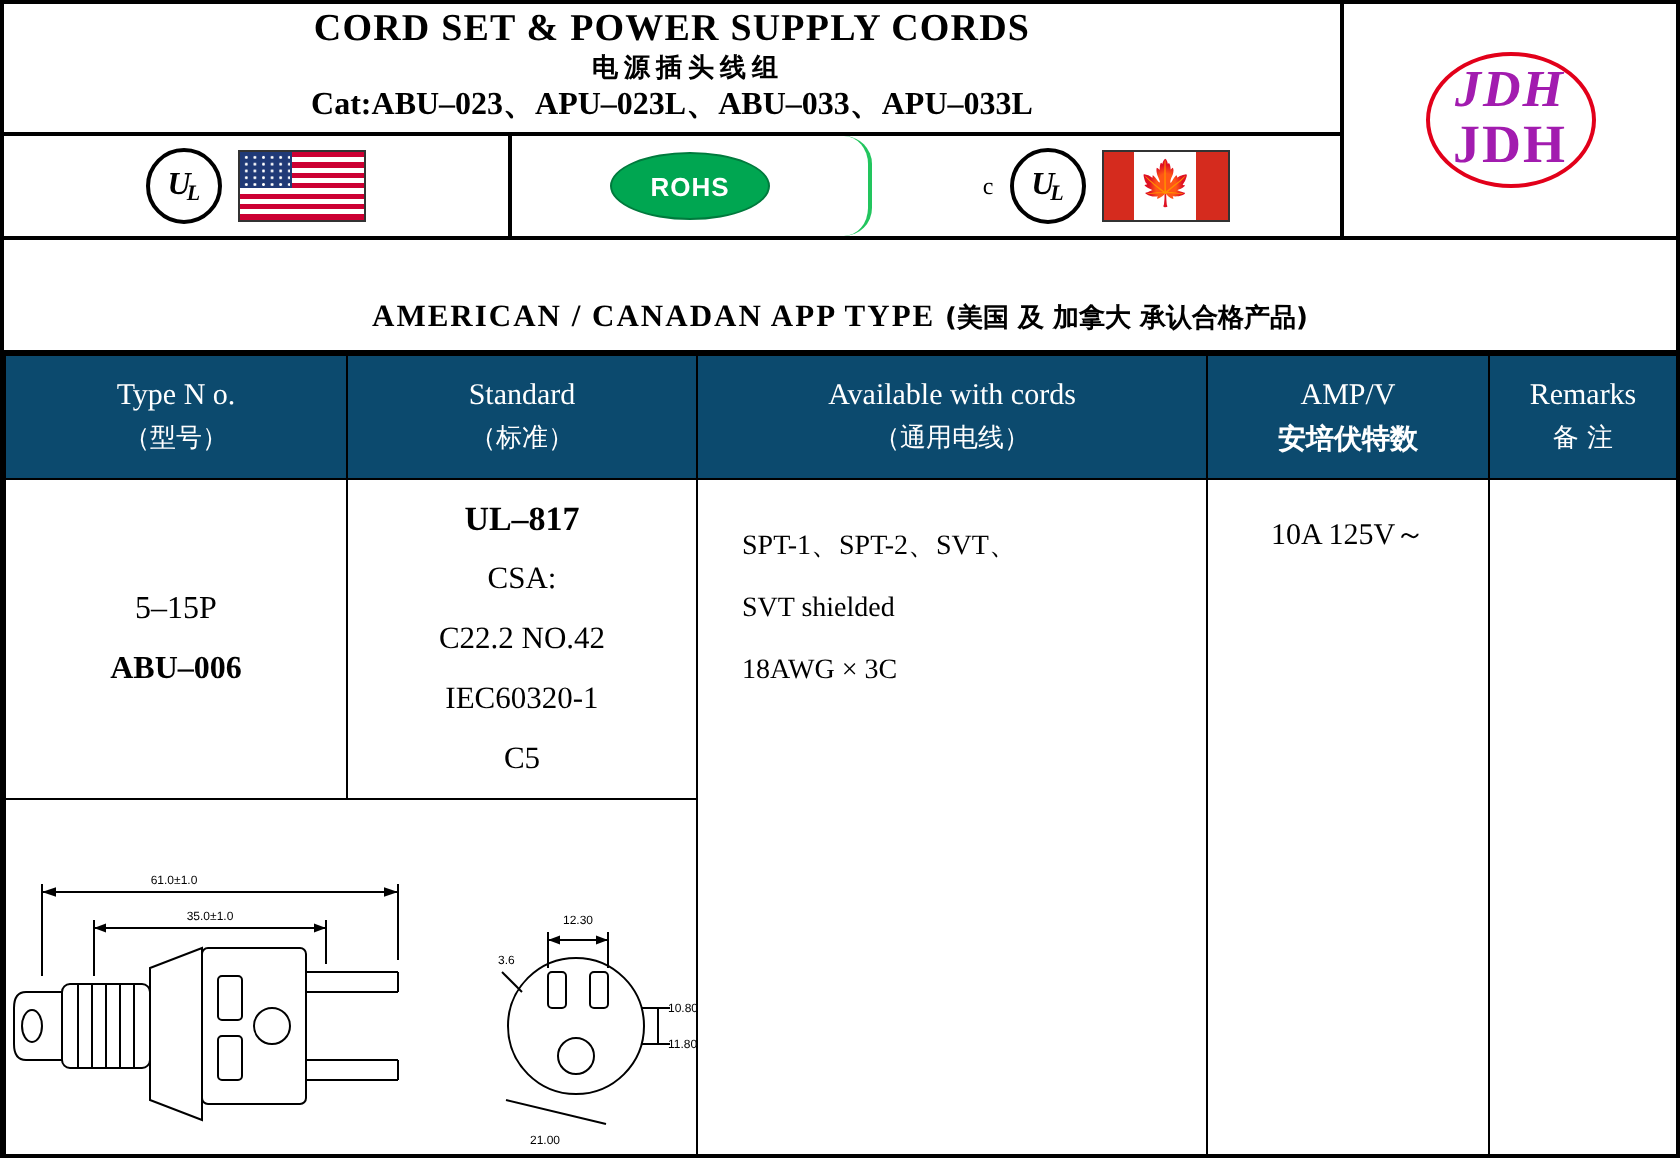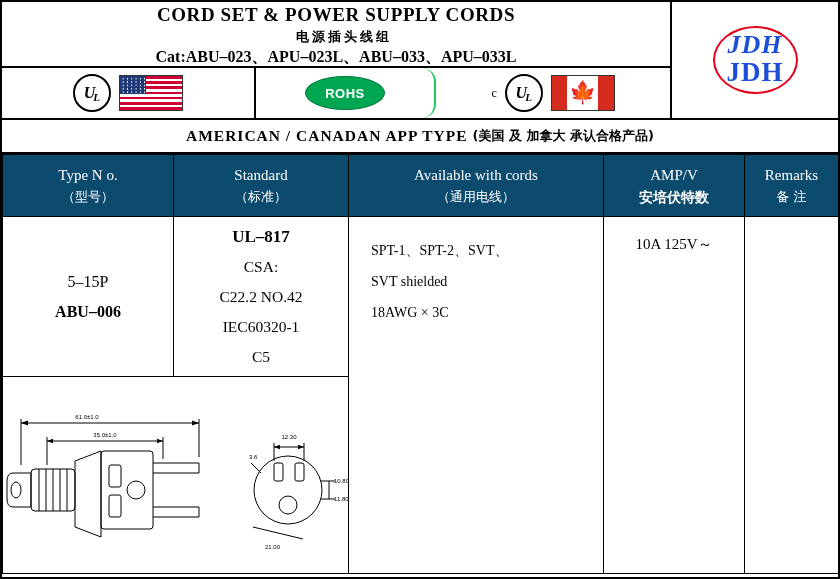"CORD SET & POWER SUPPLY" .title-block { justify-content: space-between -> flex-start }
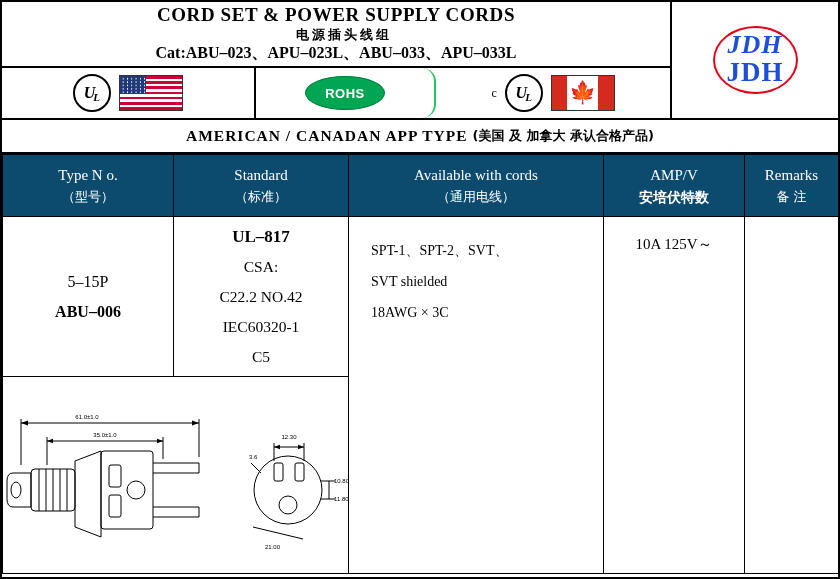"JDH" .logo { color: #1d4ed8 -> #a21caf }
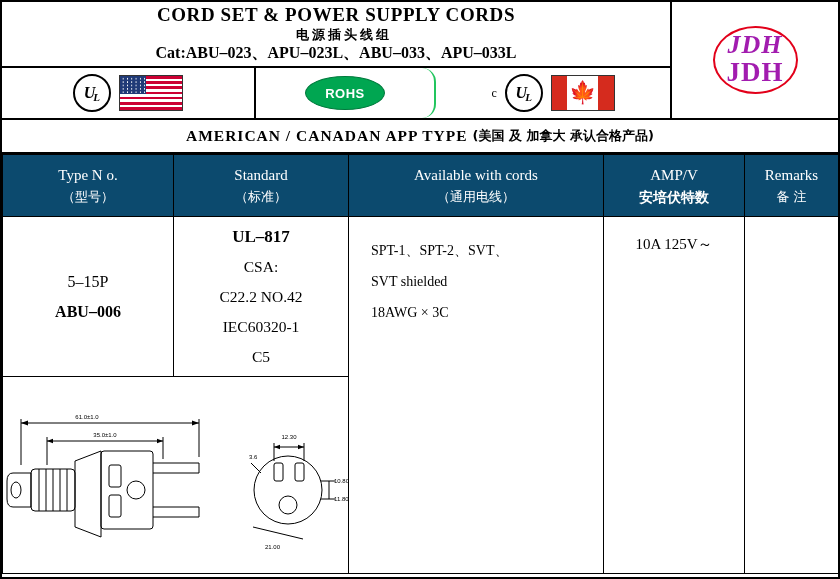"AMERICAN / CANADAN APP TYPE" .apptype { margin-top: none -> 23px }
